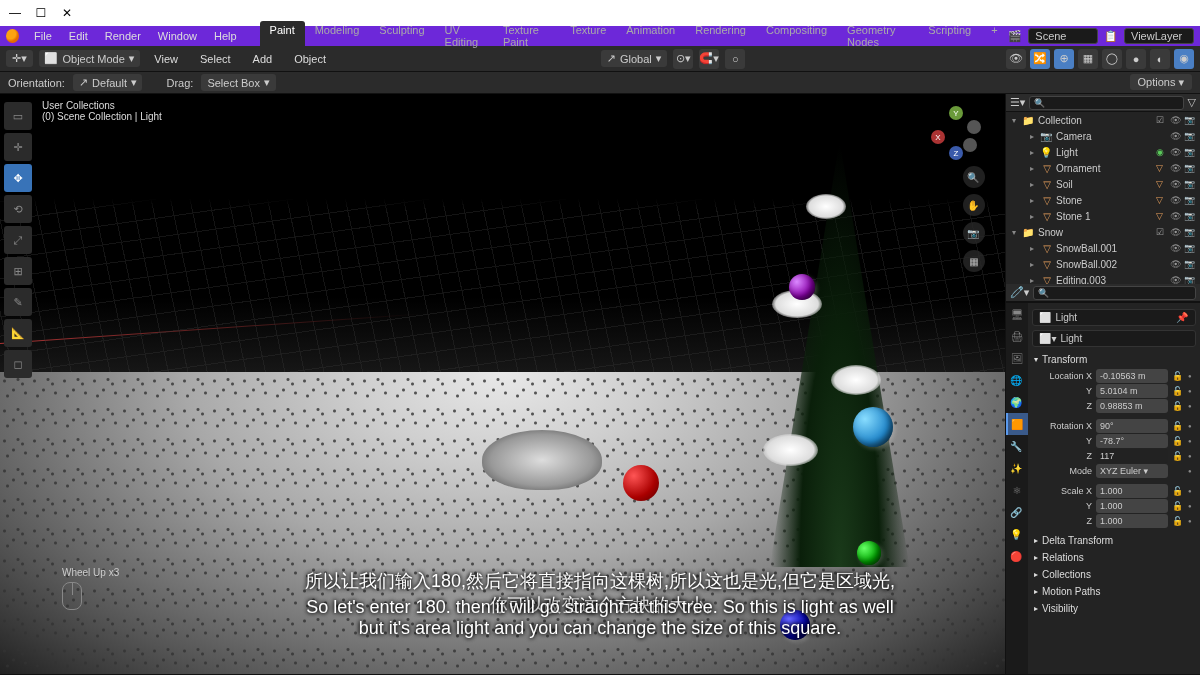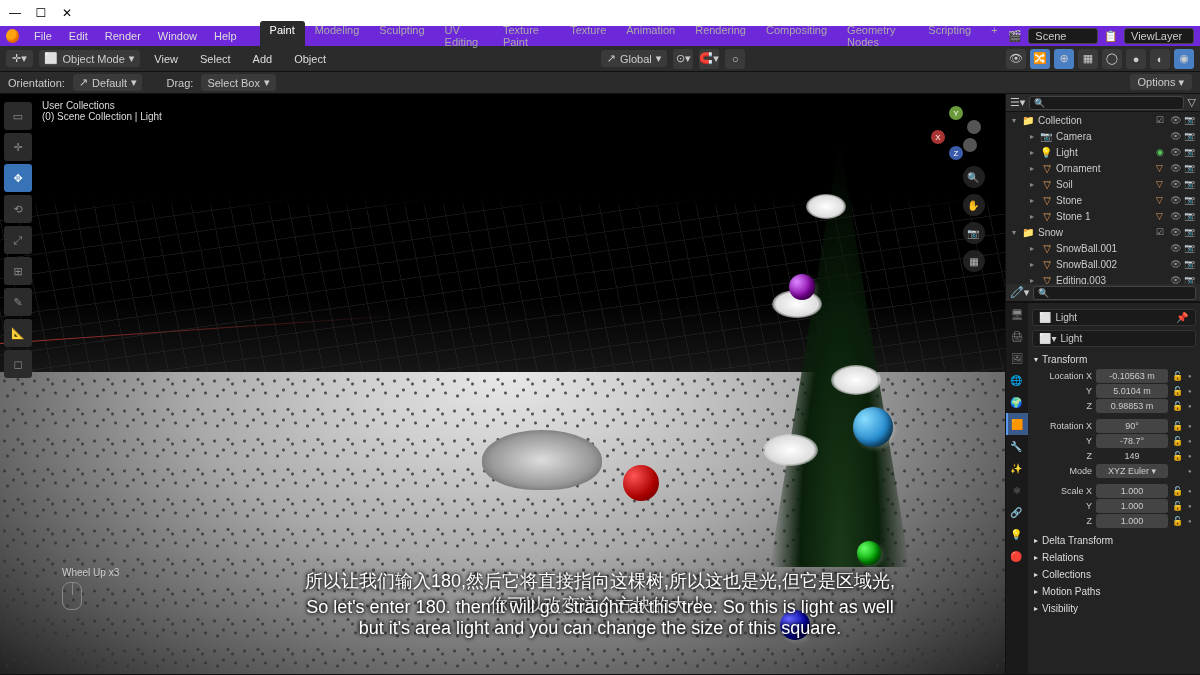"-0.10563 m" .prop-val { text-align: center -> none }
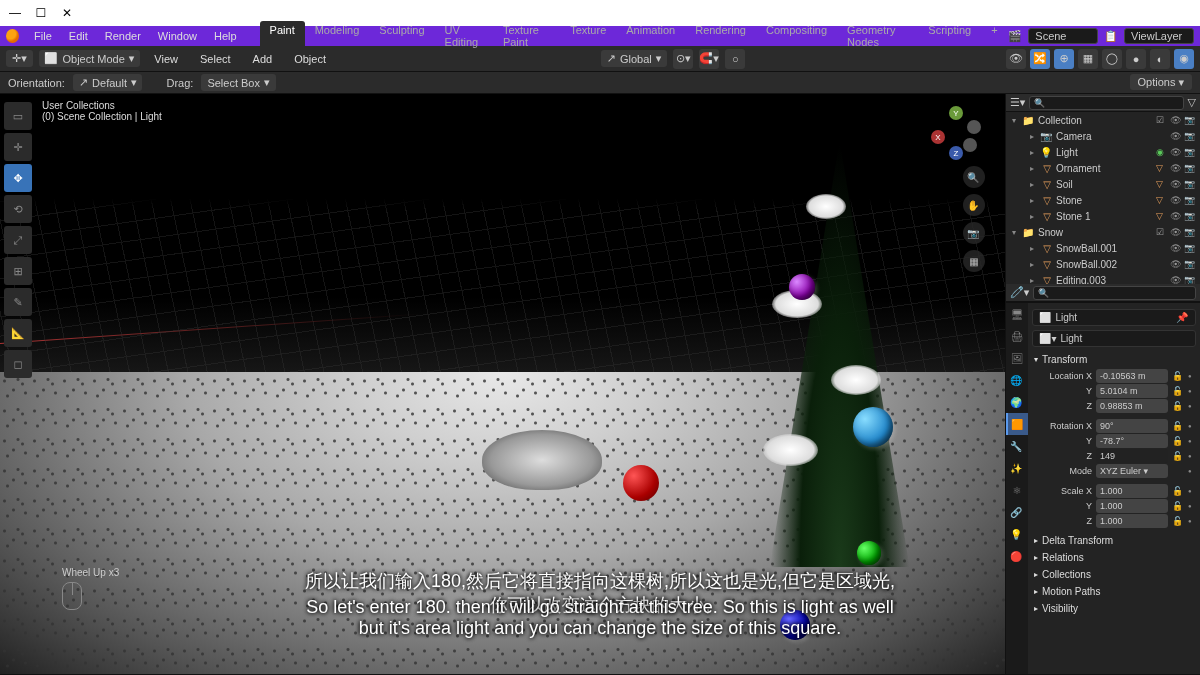"149" span.prop-val { text: 149 -> 117 }
